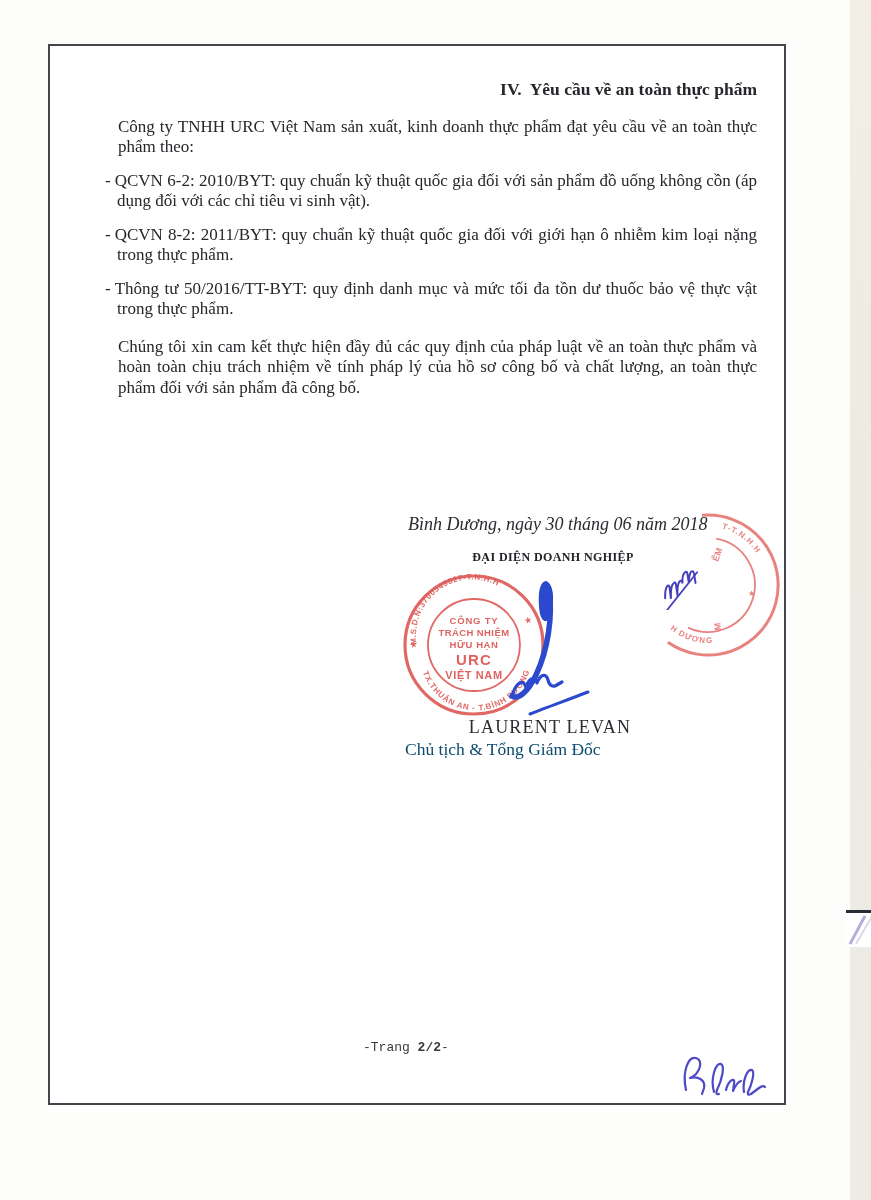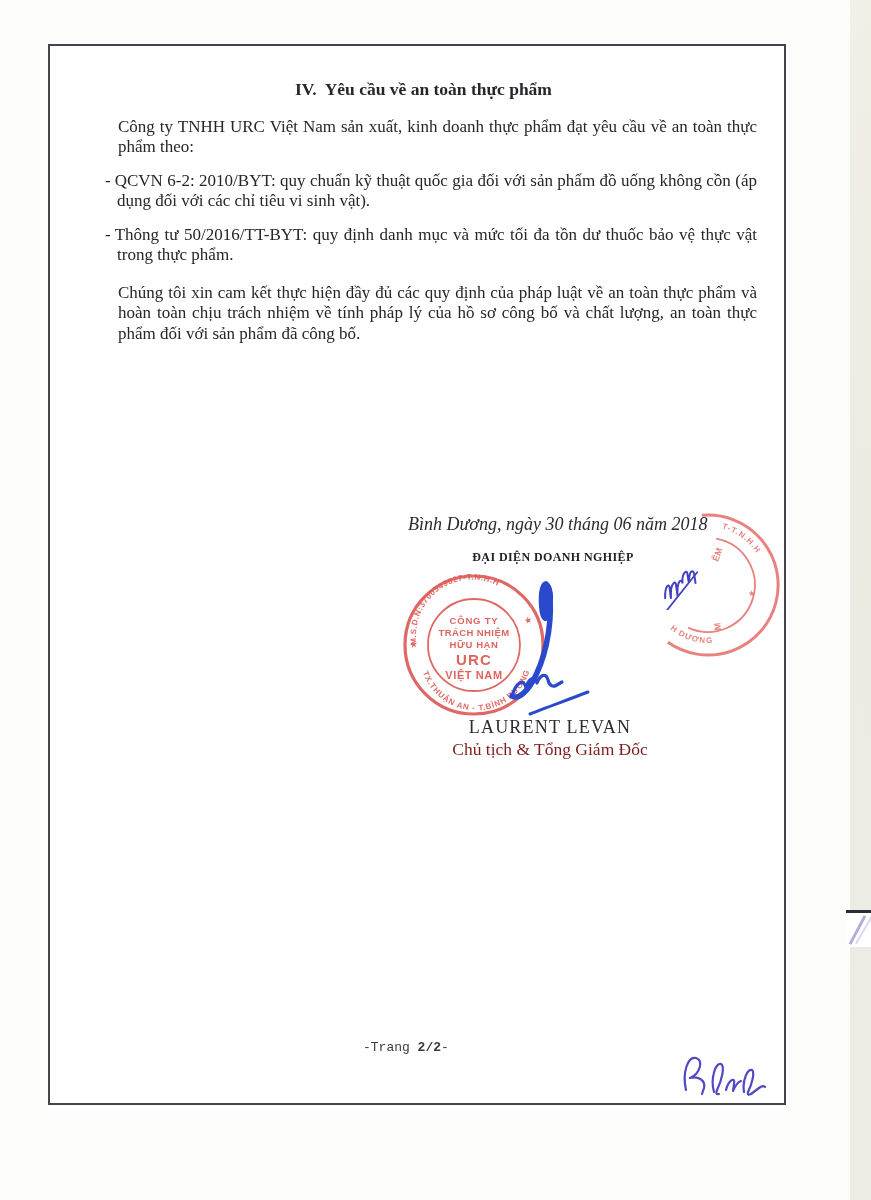"IV. Yêu cầu về an" .doc .heading { text-align: center -> right }
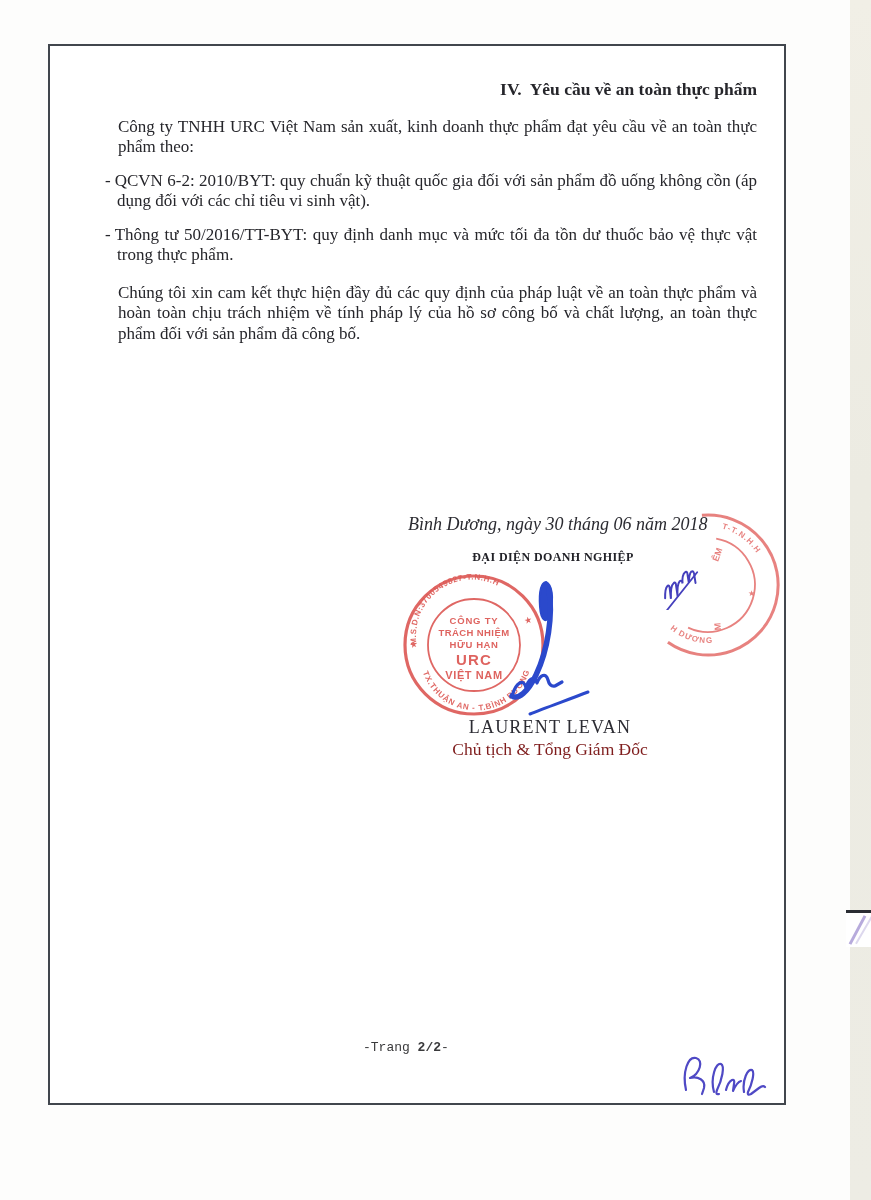"- QCVN 8-2: 2011/BYT: quy" div.bullet { html: none -> <div> <span>-</span><span>QCVN 8-2: 2011/BYT: quy chuẩn kỹ thuật quốc gia đối với giới hạn ô nhiễm kim loại nặng trong thực phẩm.</span> </div> }
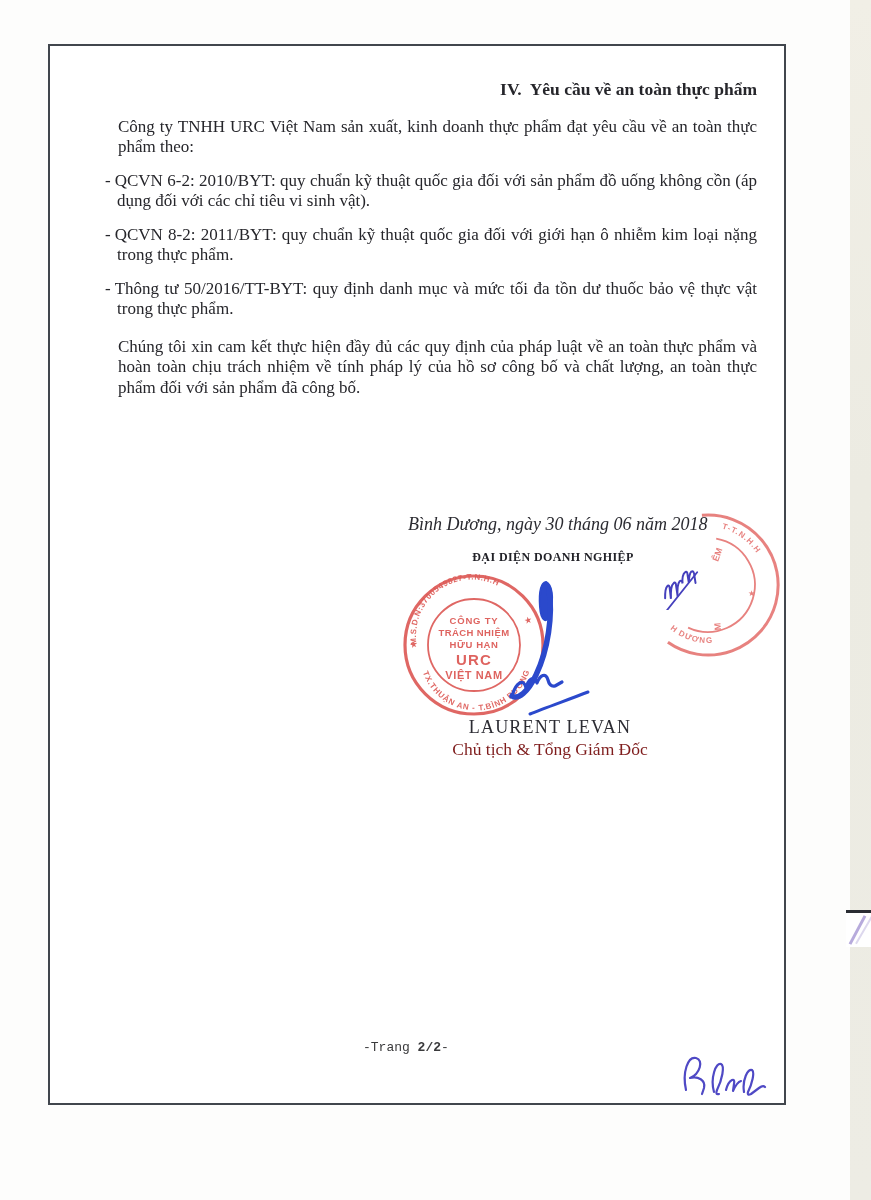"Chủ tịch & Tổng Giám" .signer-title { color: #7f1d1d -> #0c4a6e; text-align: center -> left }
